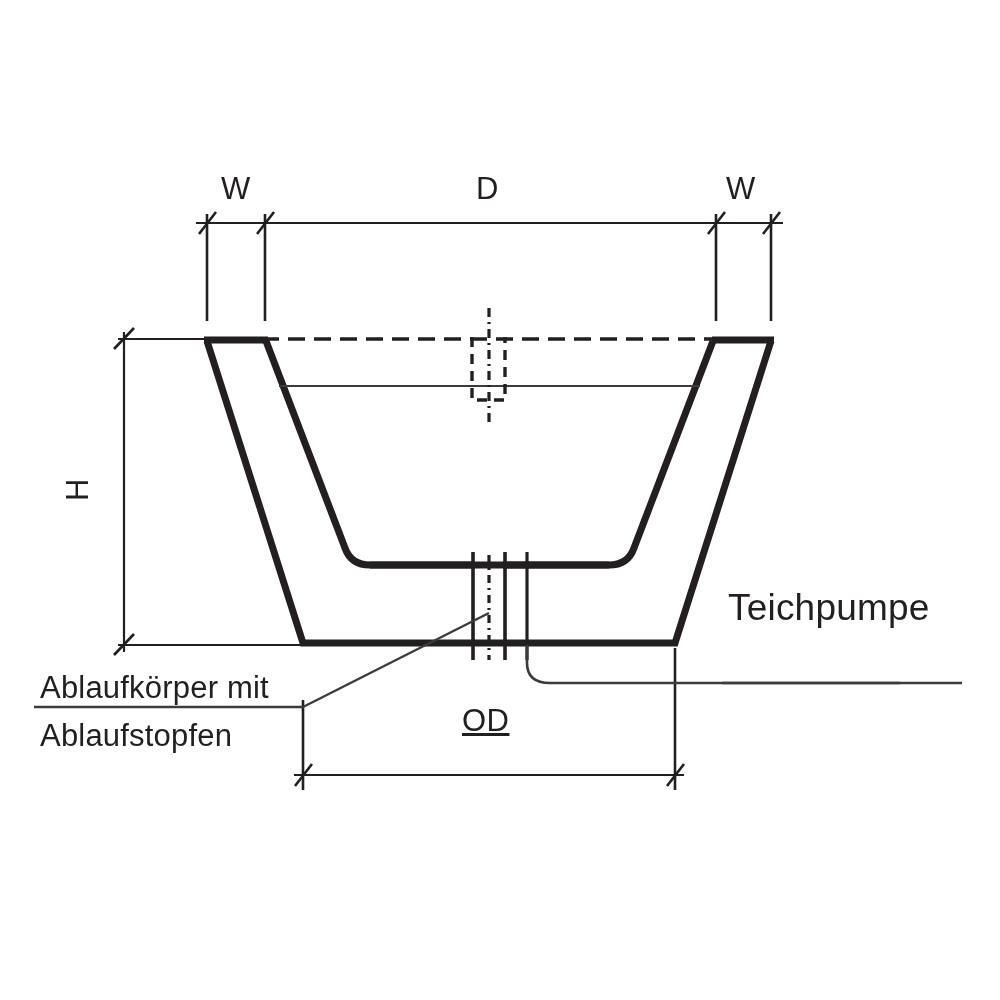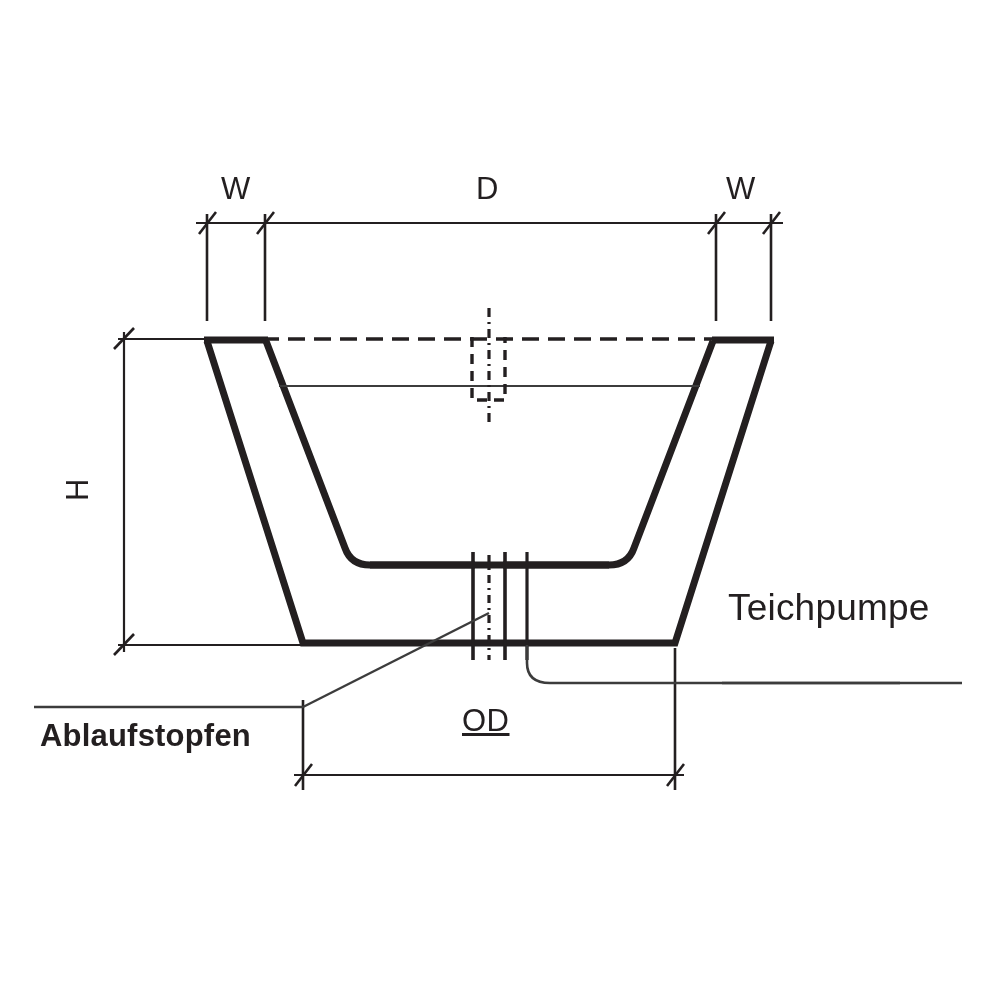"Ablaufkörper mit" div.lbl { html: none -> <div>Ablaufkörper mit</div> }
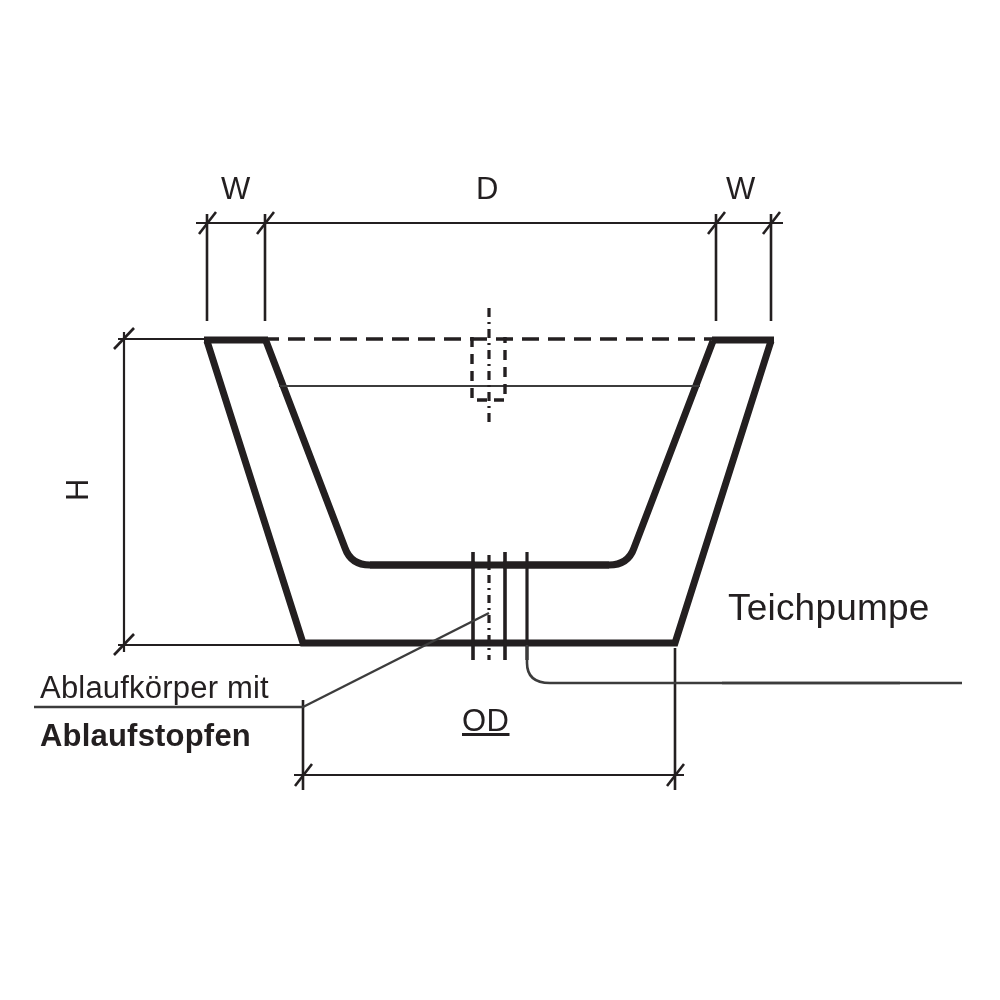"Ablaufstopfen" div.lbl { font-weight: bold -> none }
